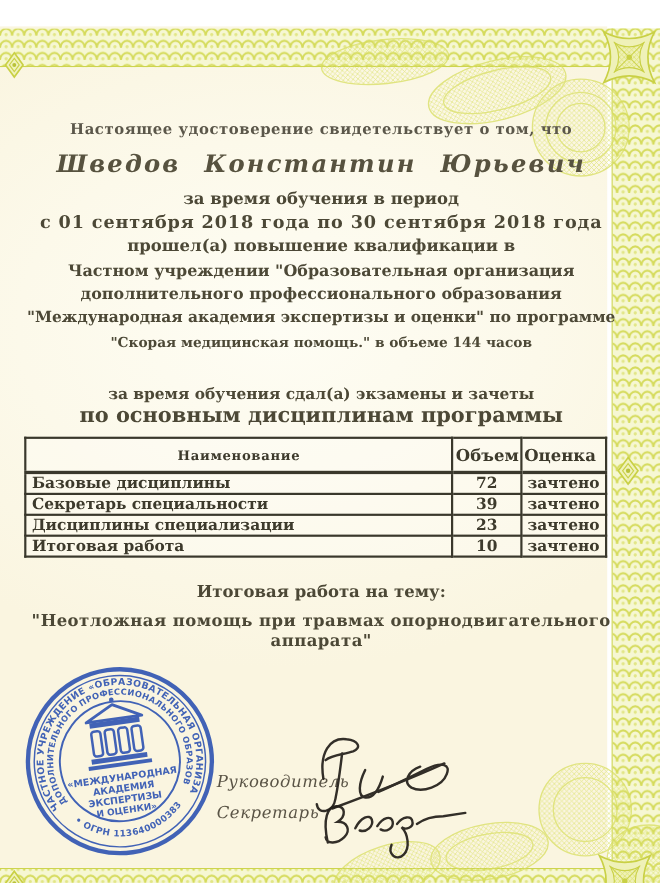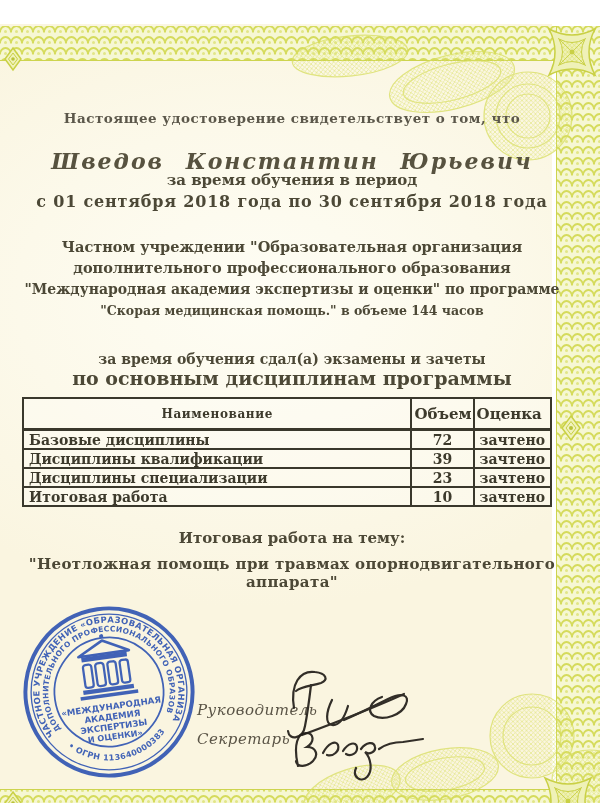"Шведов Константин Юрьевич" .name { top: 124px -> 112px }
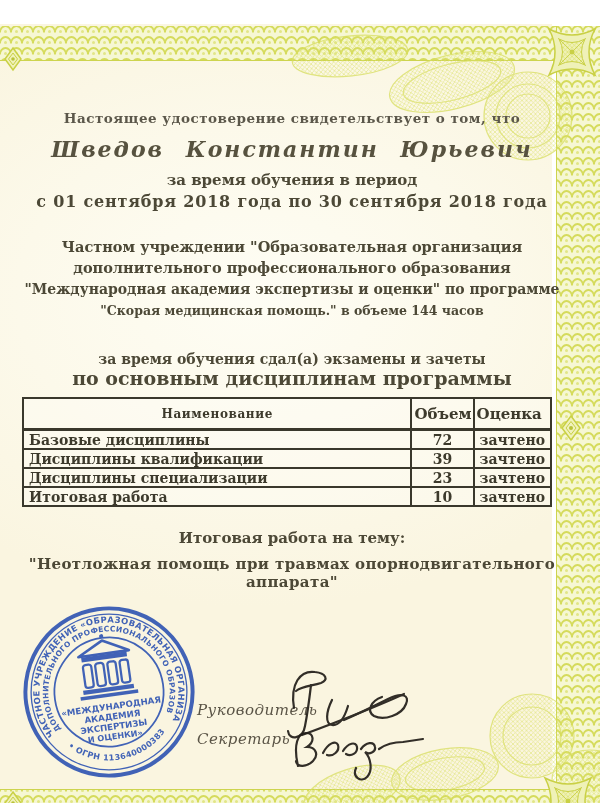"прошел(а) повышение квалификации в" div.line { html: none -> <div>прошел(а) повышение квалификации в</div> }
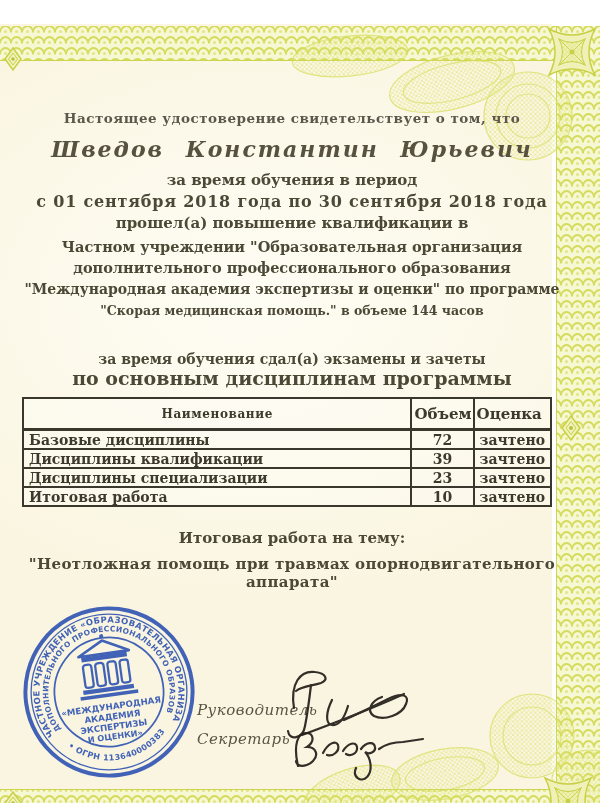"Дисциплины квалификации" td.t-name { text: Дисциплины квалификации -> Секретарь специальности }
